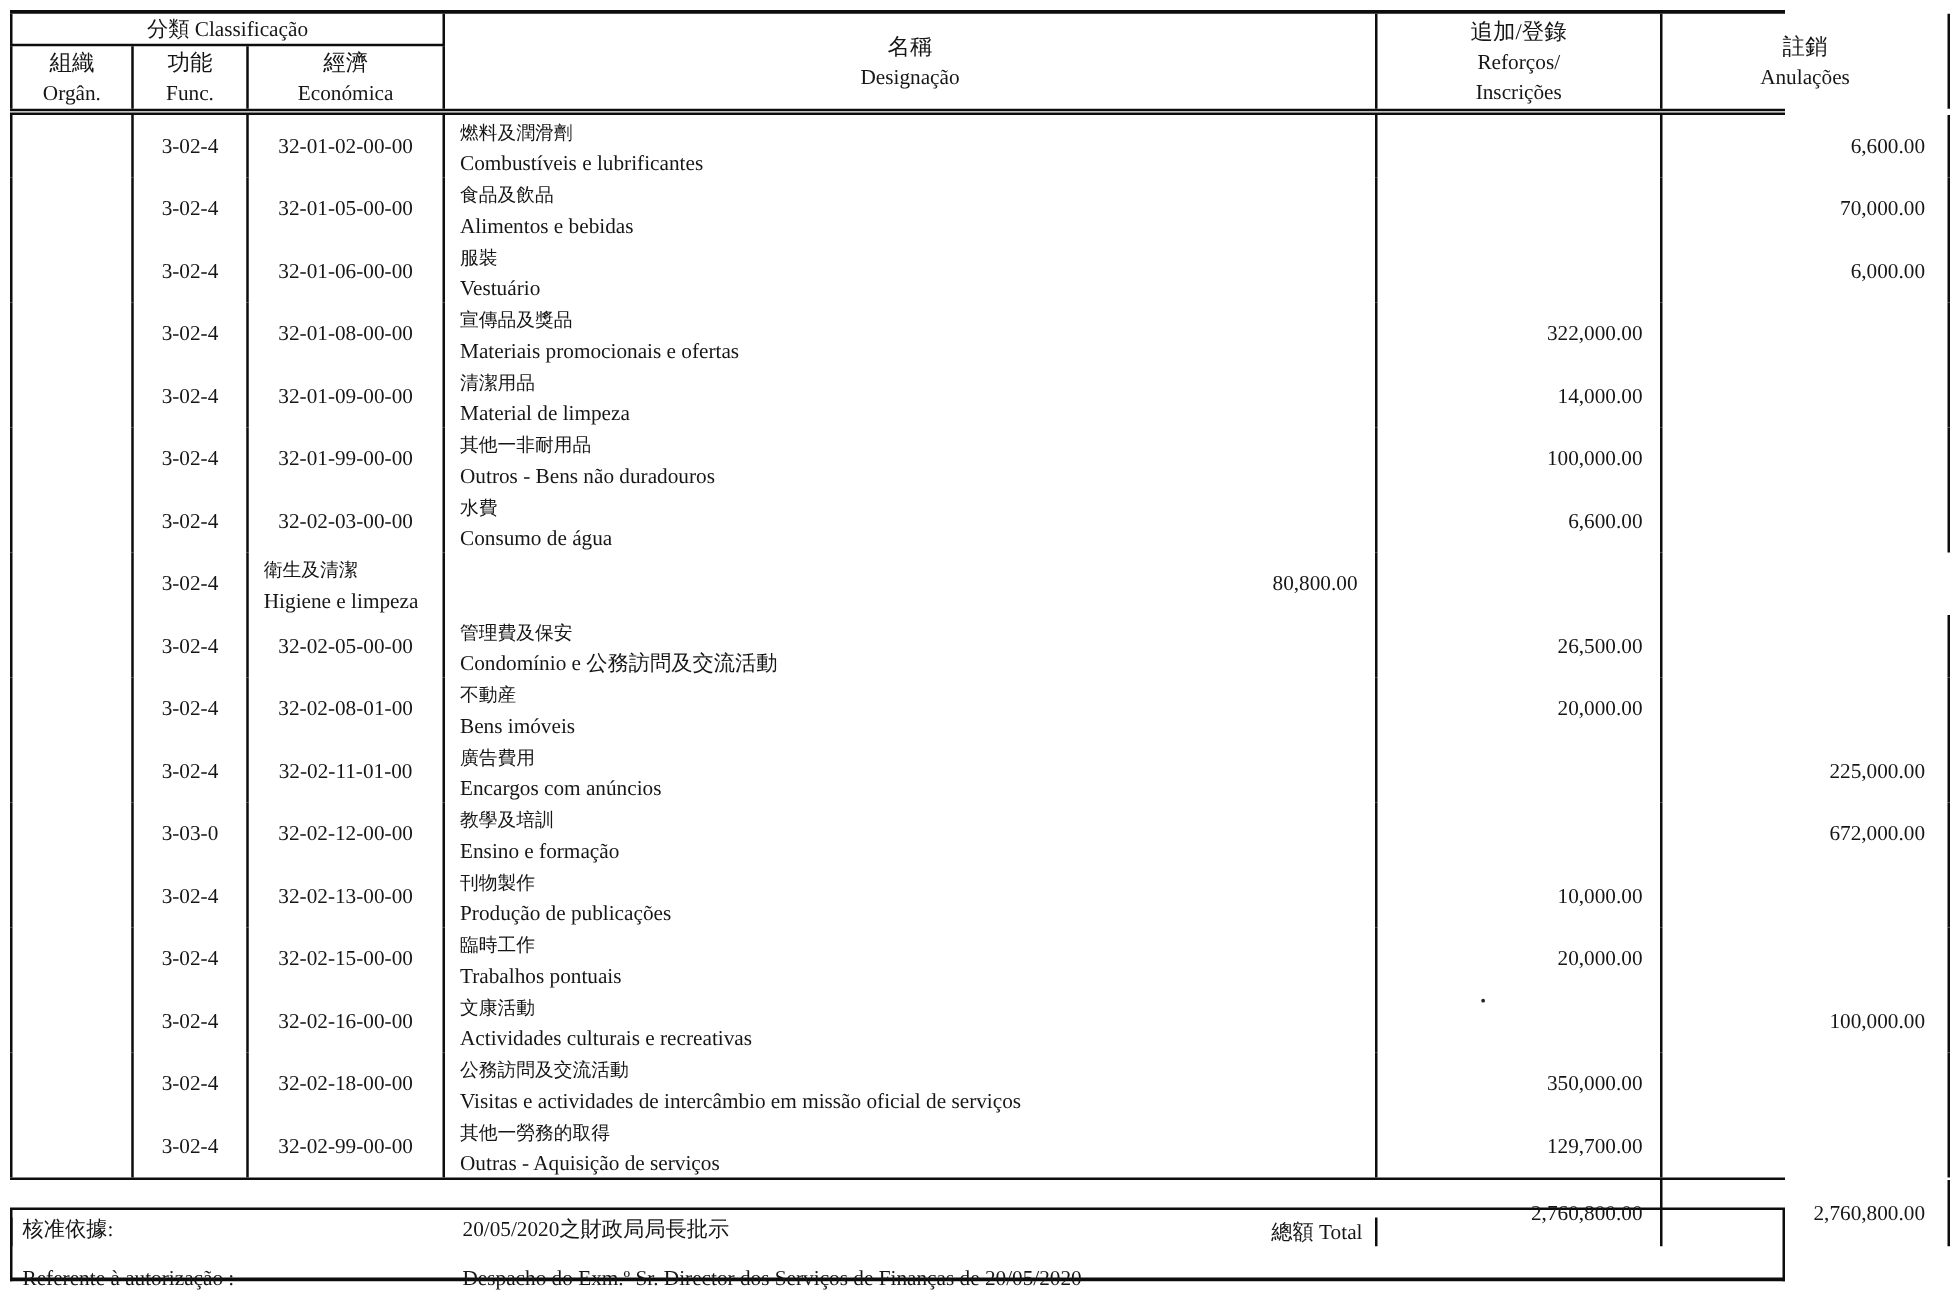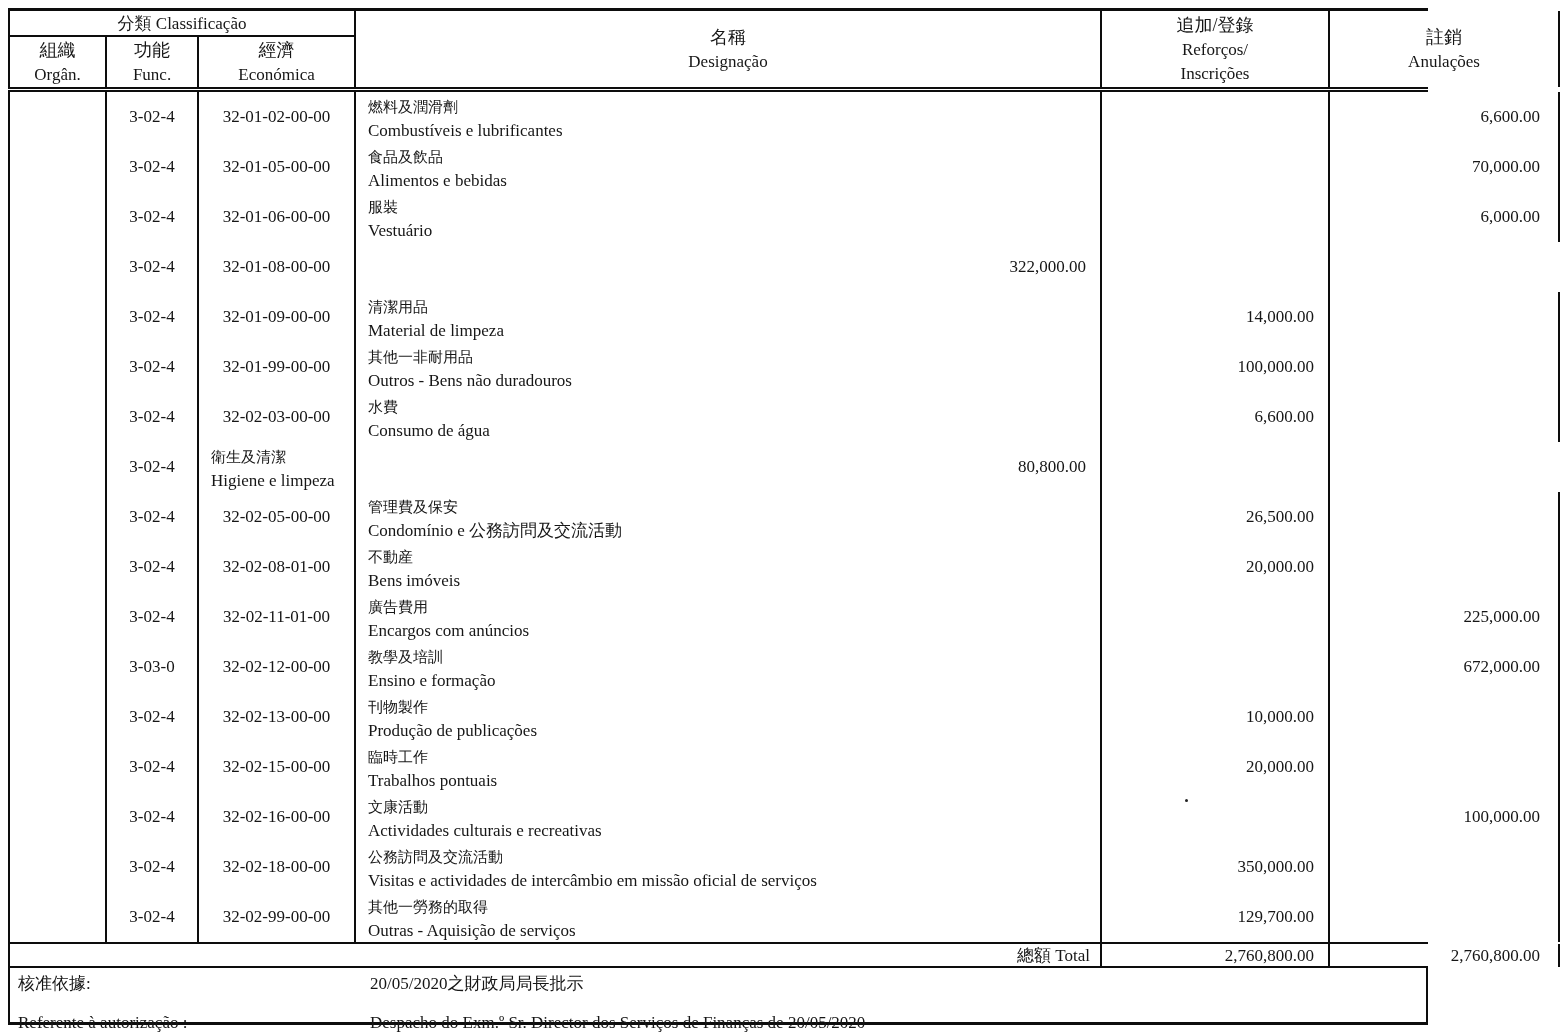"宣傳品及獎品" div.td { html: none -> <div> <div>宣傳品及獎品</div> <div>Materiais promocionais e ofertas</div> </div> }
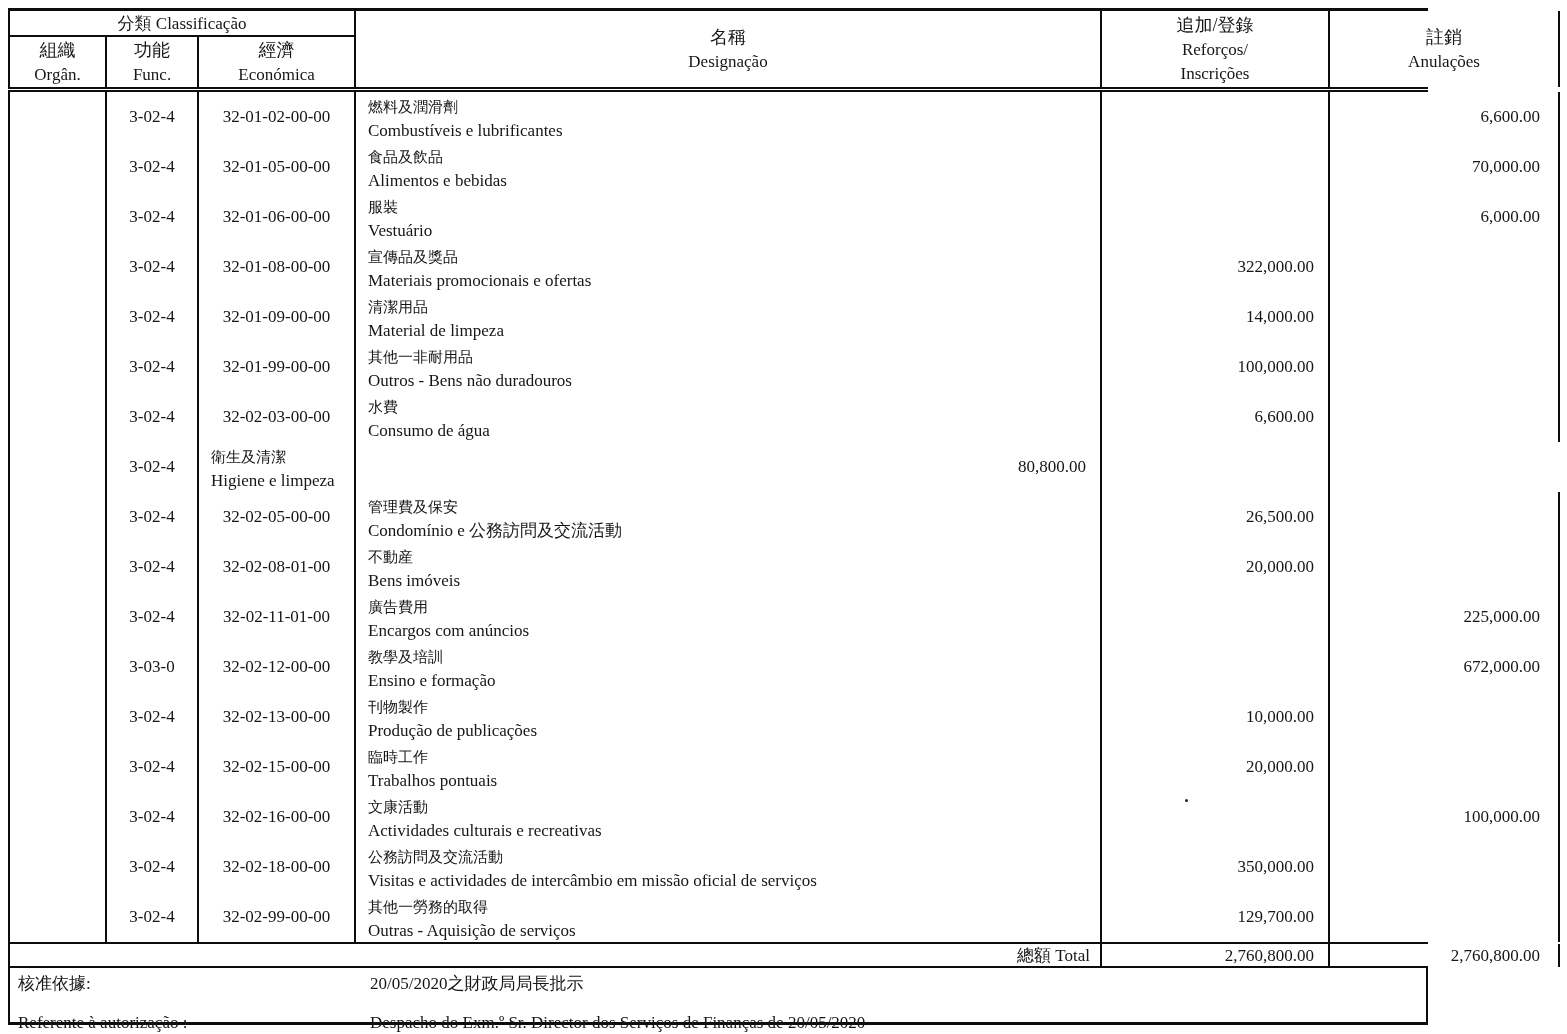"總額 Total" .t-label { margin-top: none -> 30px }
